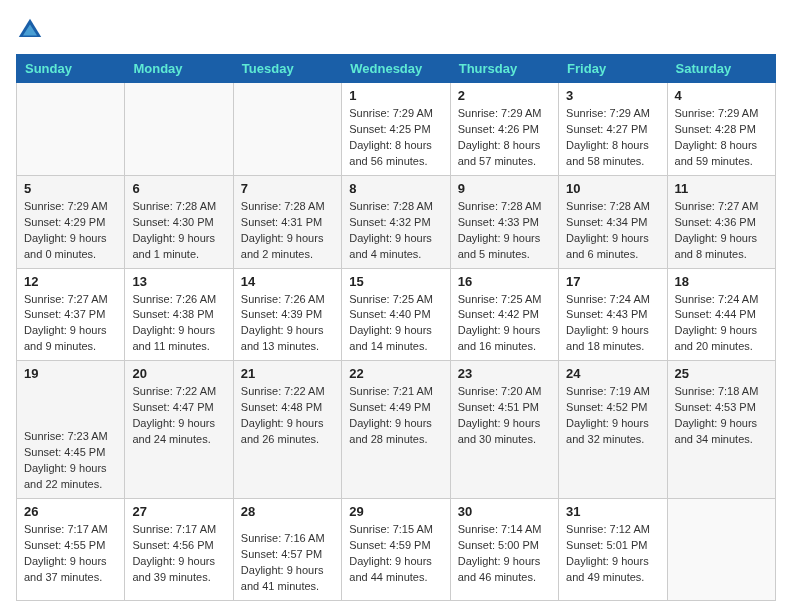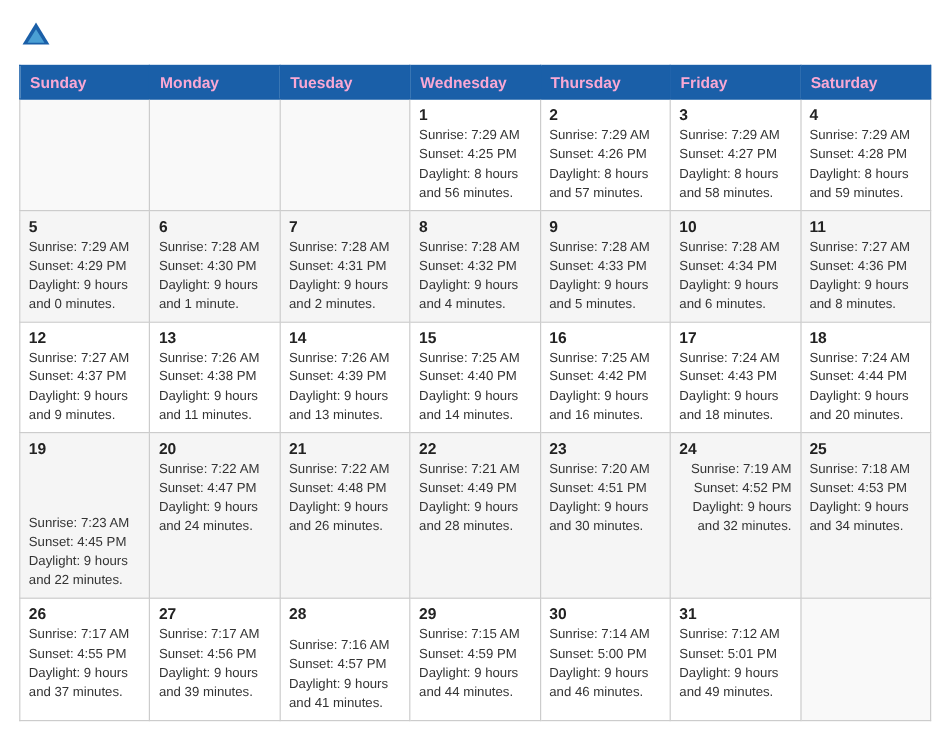"Sunday" .calendar th { color: #f9a8d4 -> #5eead4 }
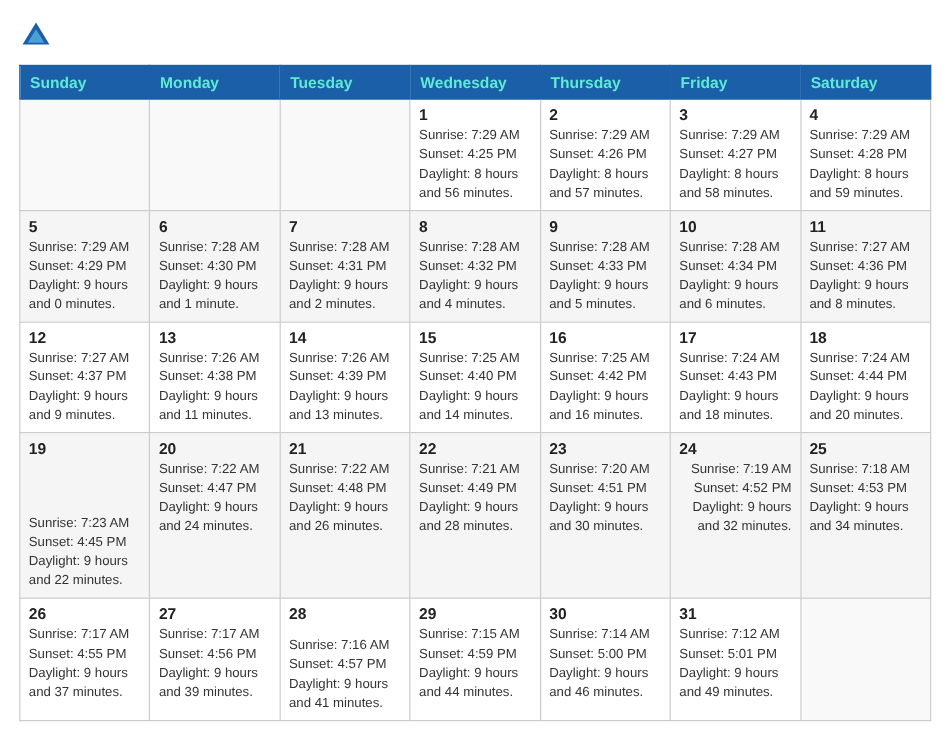"Sunrise: 7:19 AM" div.day-info { text-align: right -> none }
